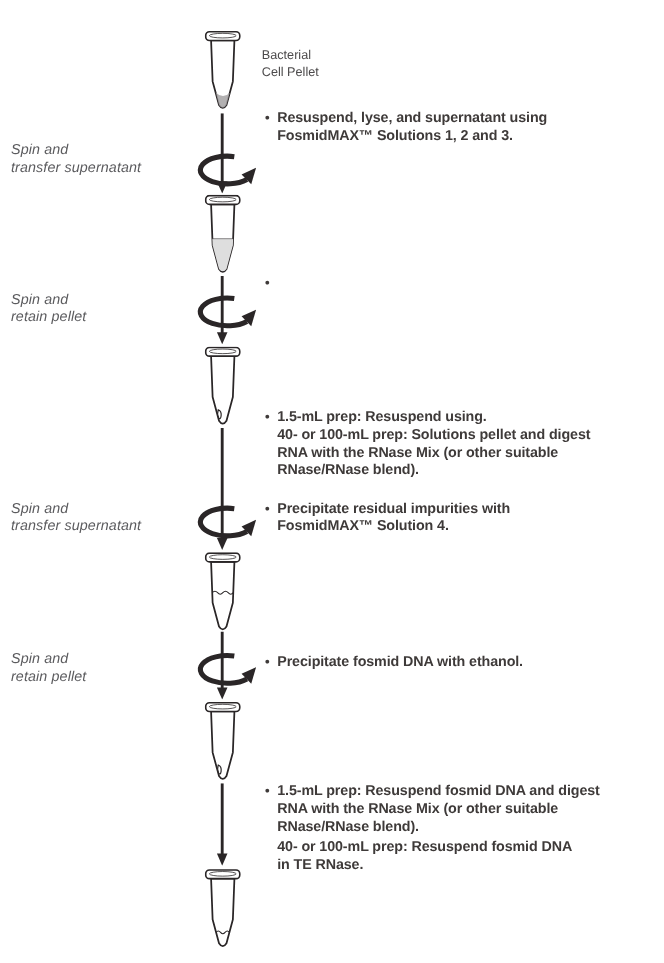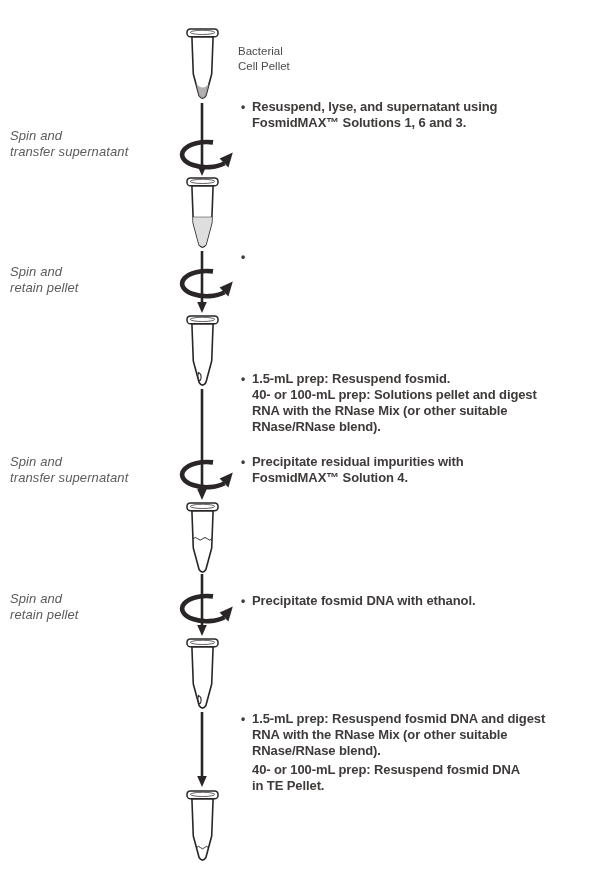"FosmidMAX™ Solutions 1, 6 and" span { text: 6 -> 2 }
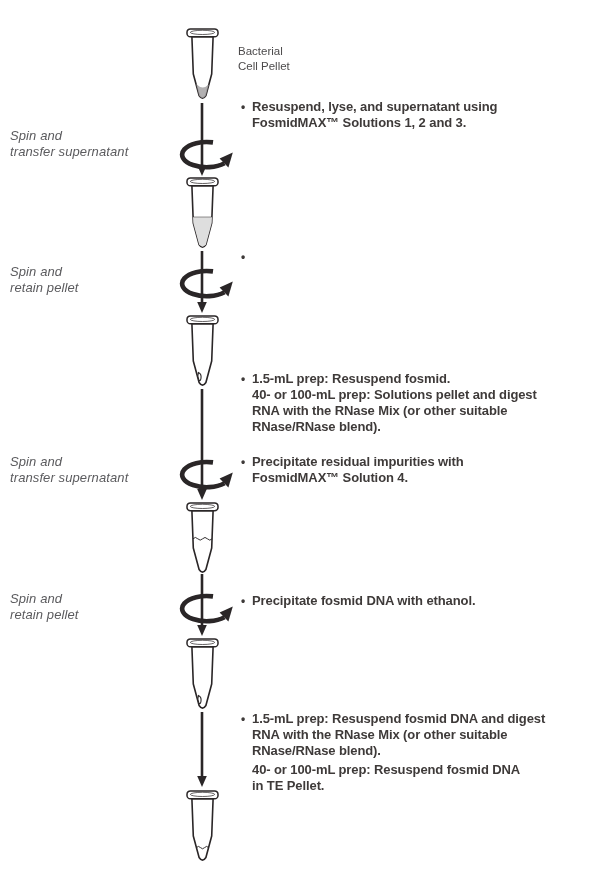"Resuspend fosmid." span { text: fosmid -> using }
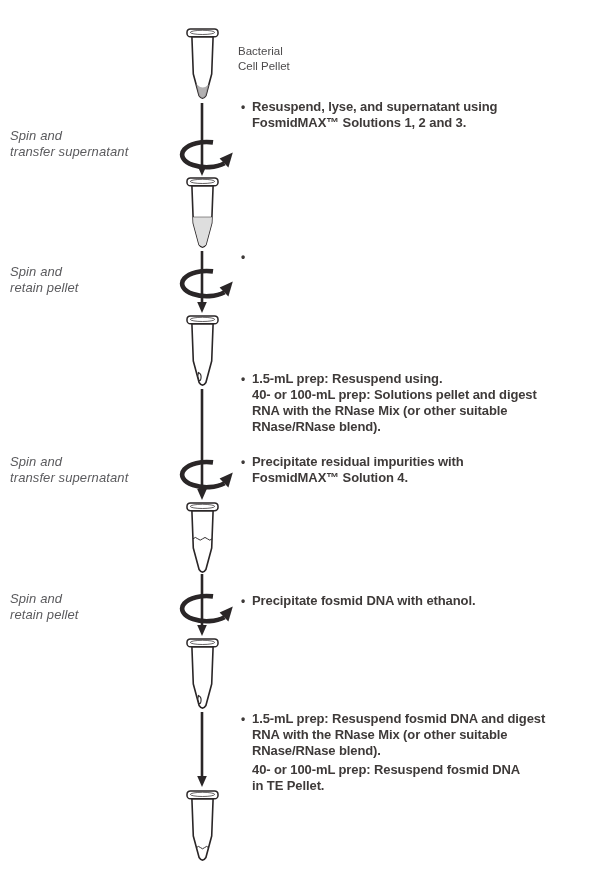"in TE Pellet." span { text: Pellet -> RNase }
